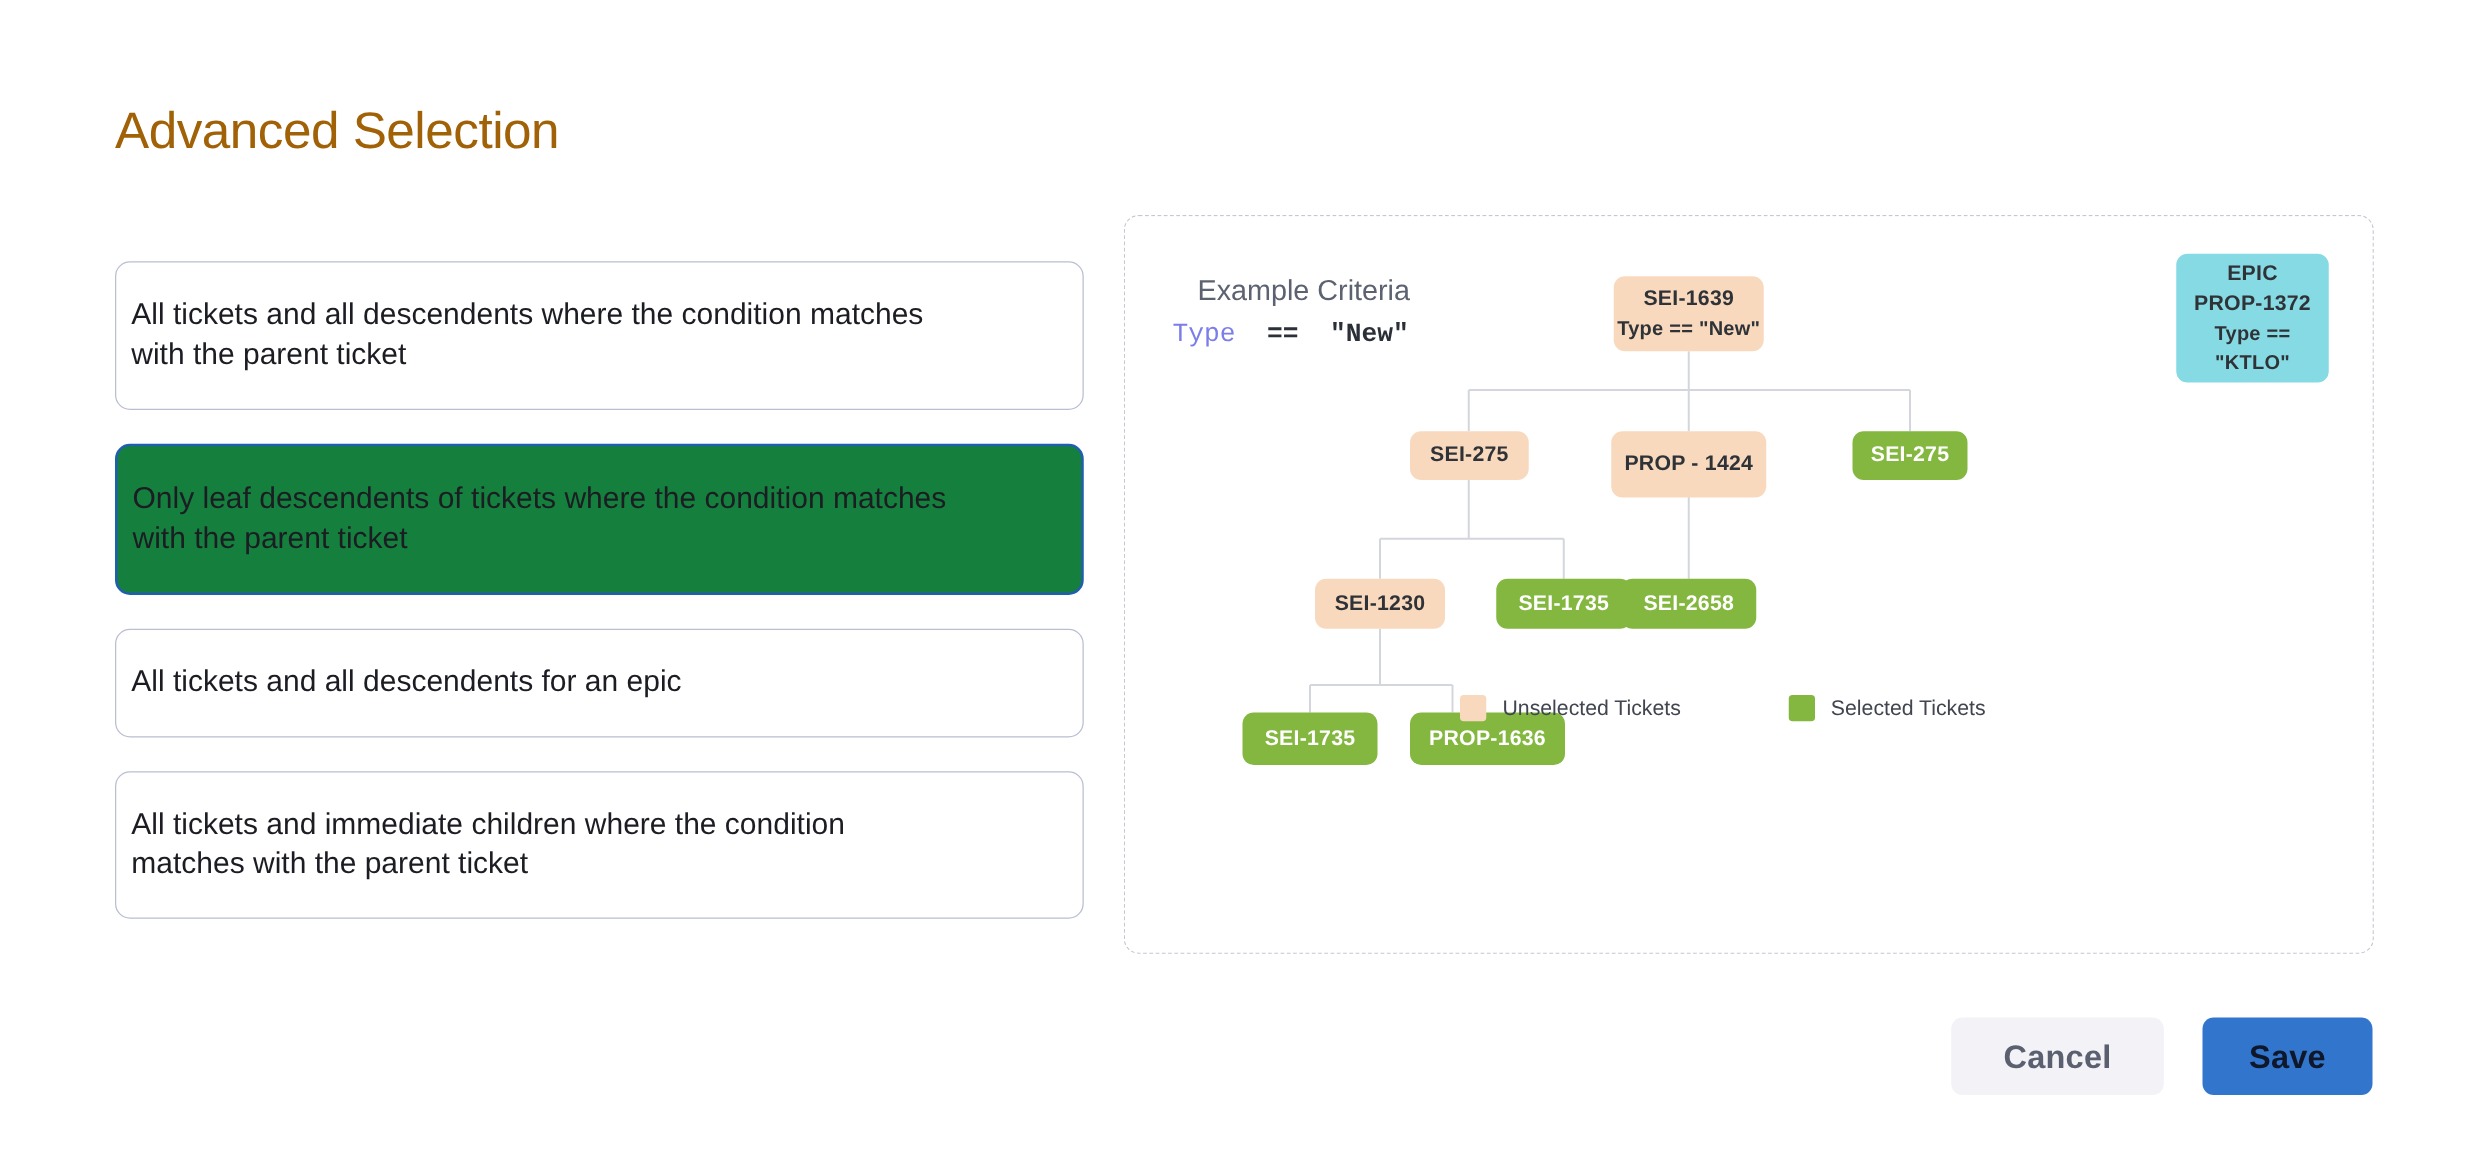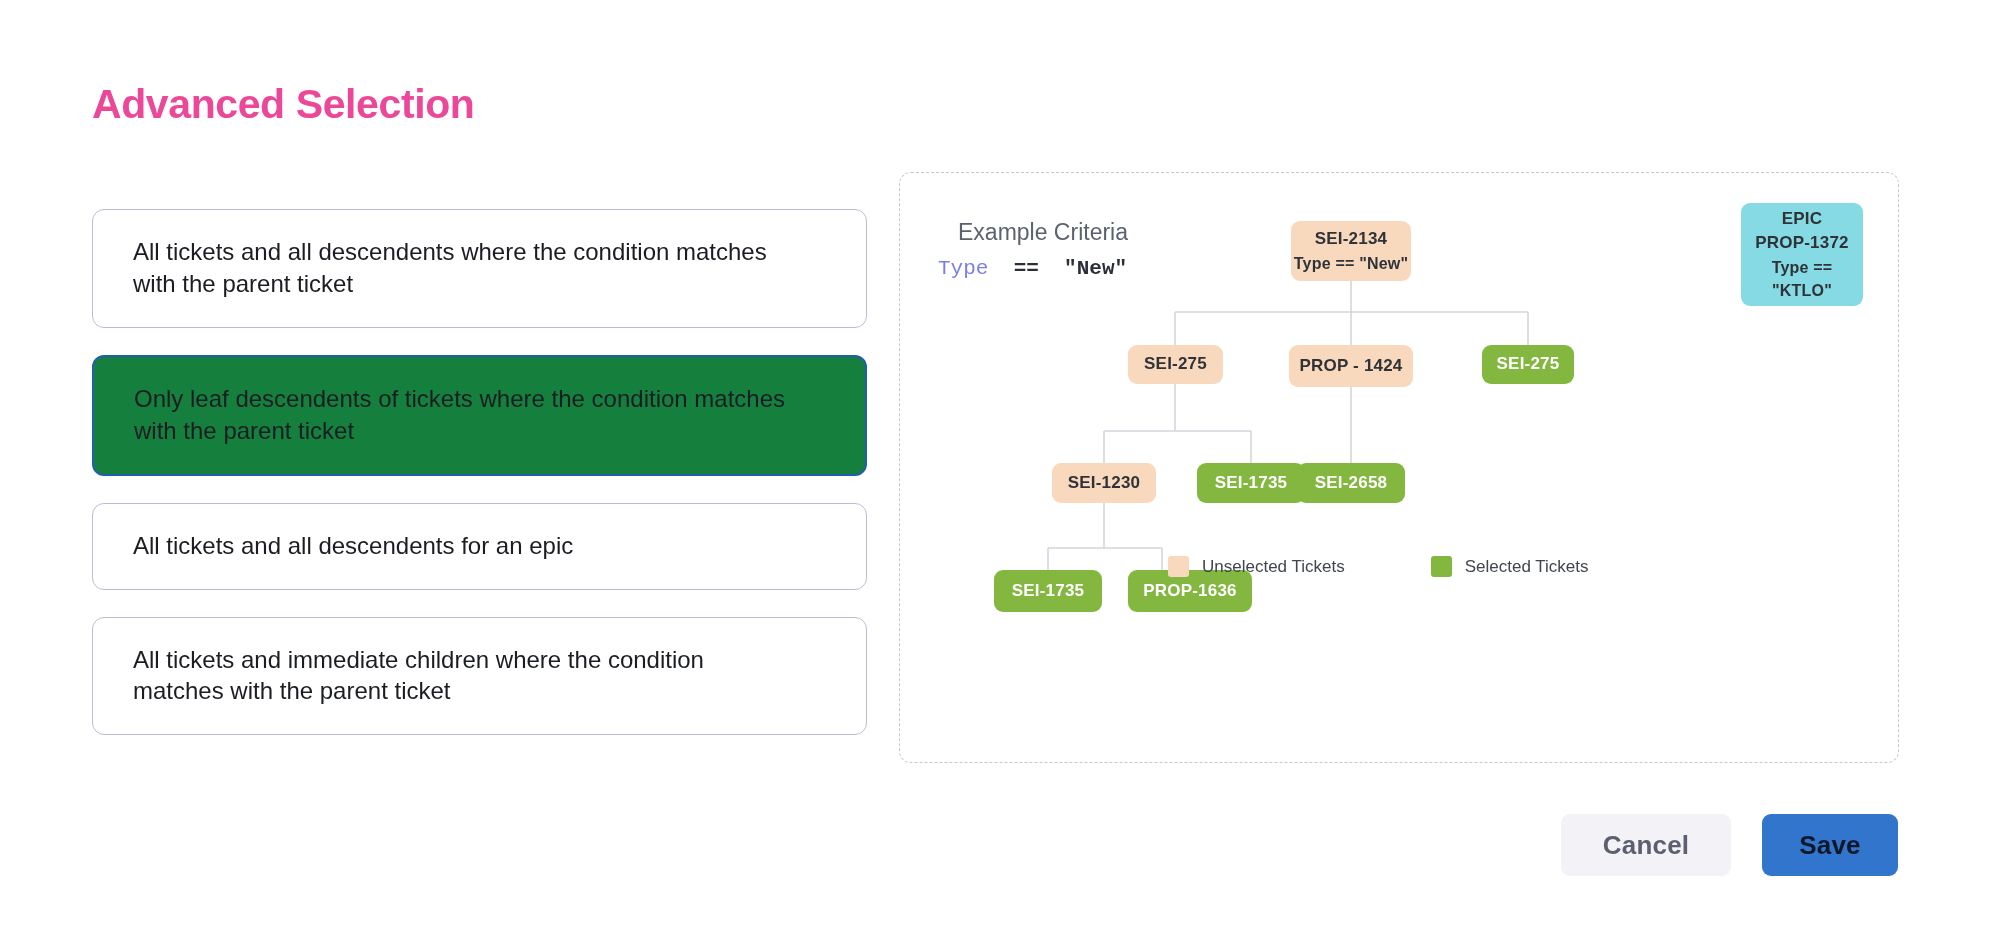"Advanced Selection" .title { color: #ec4899 -> #a16207; font-weight: 700 -> 400 }
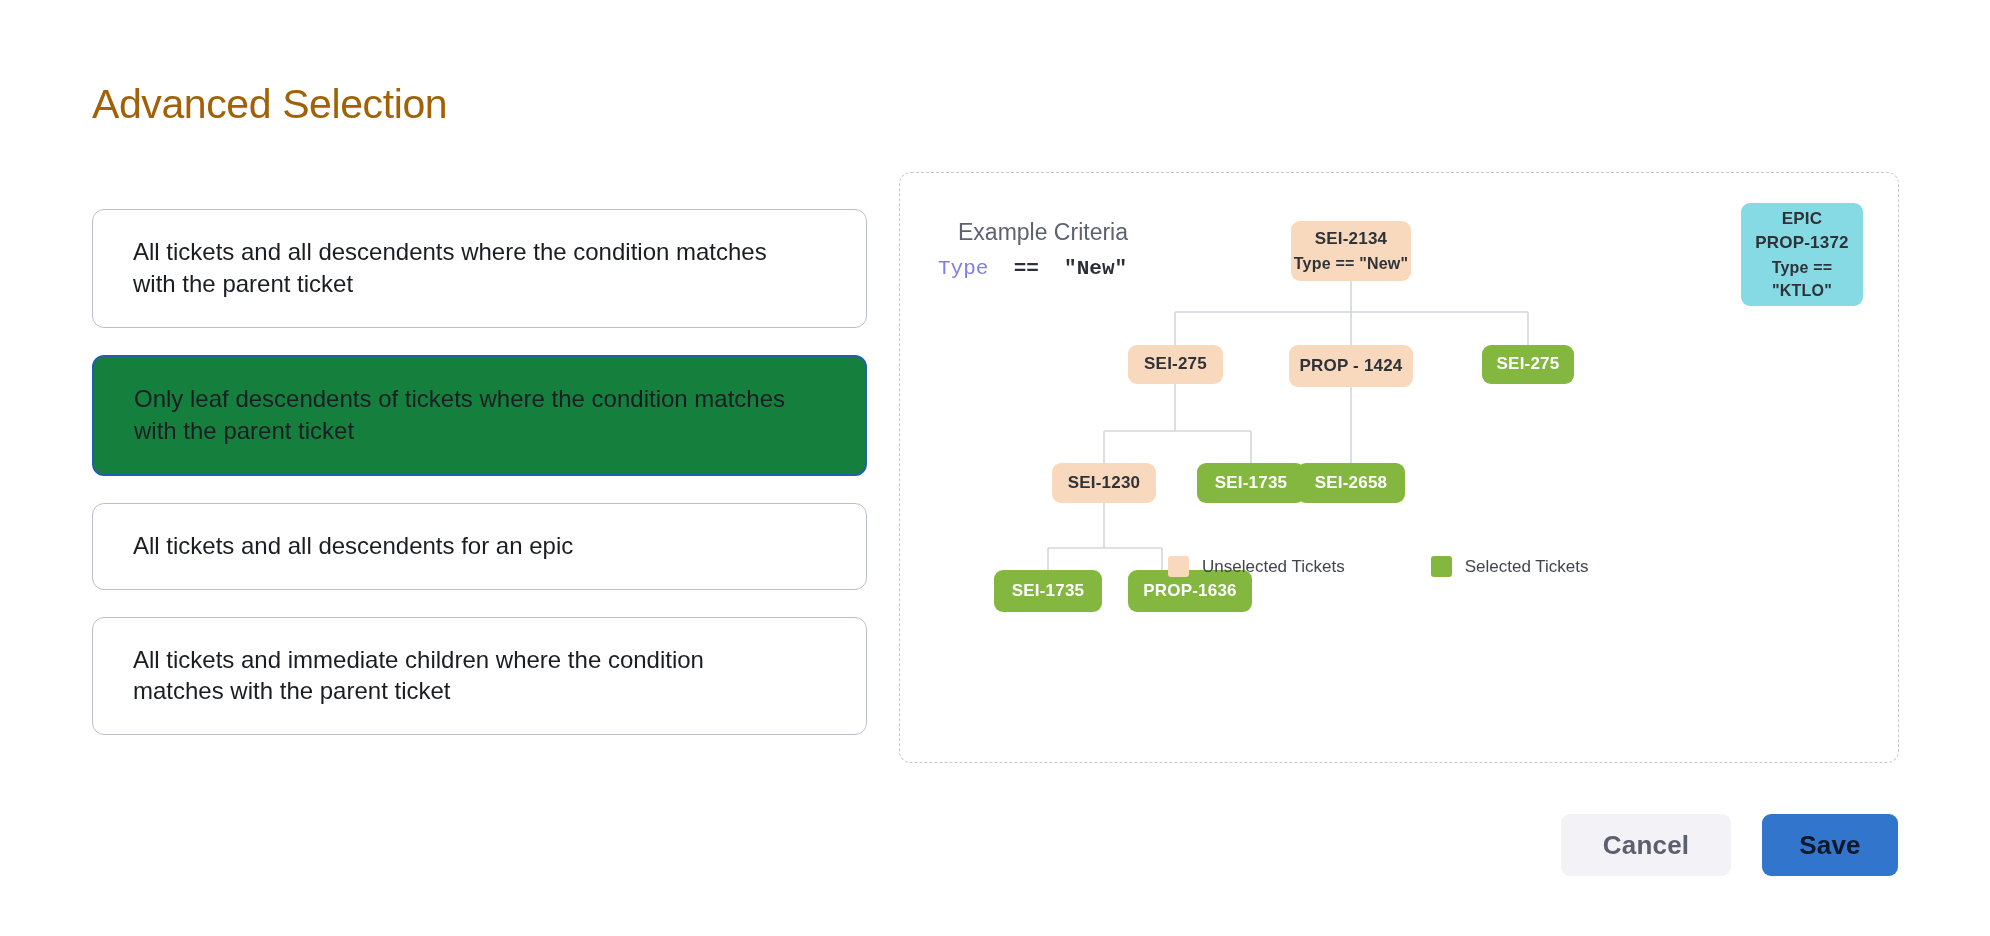"All tickets and all descendents" .option-card { padding: 26px 22px 27px 40px -> 26px 22px 27px 12px }
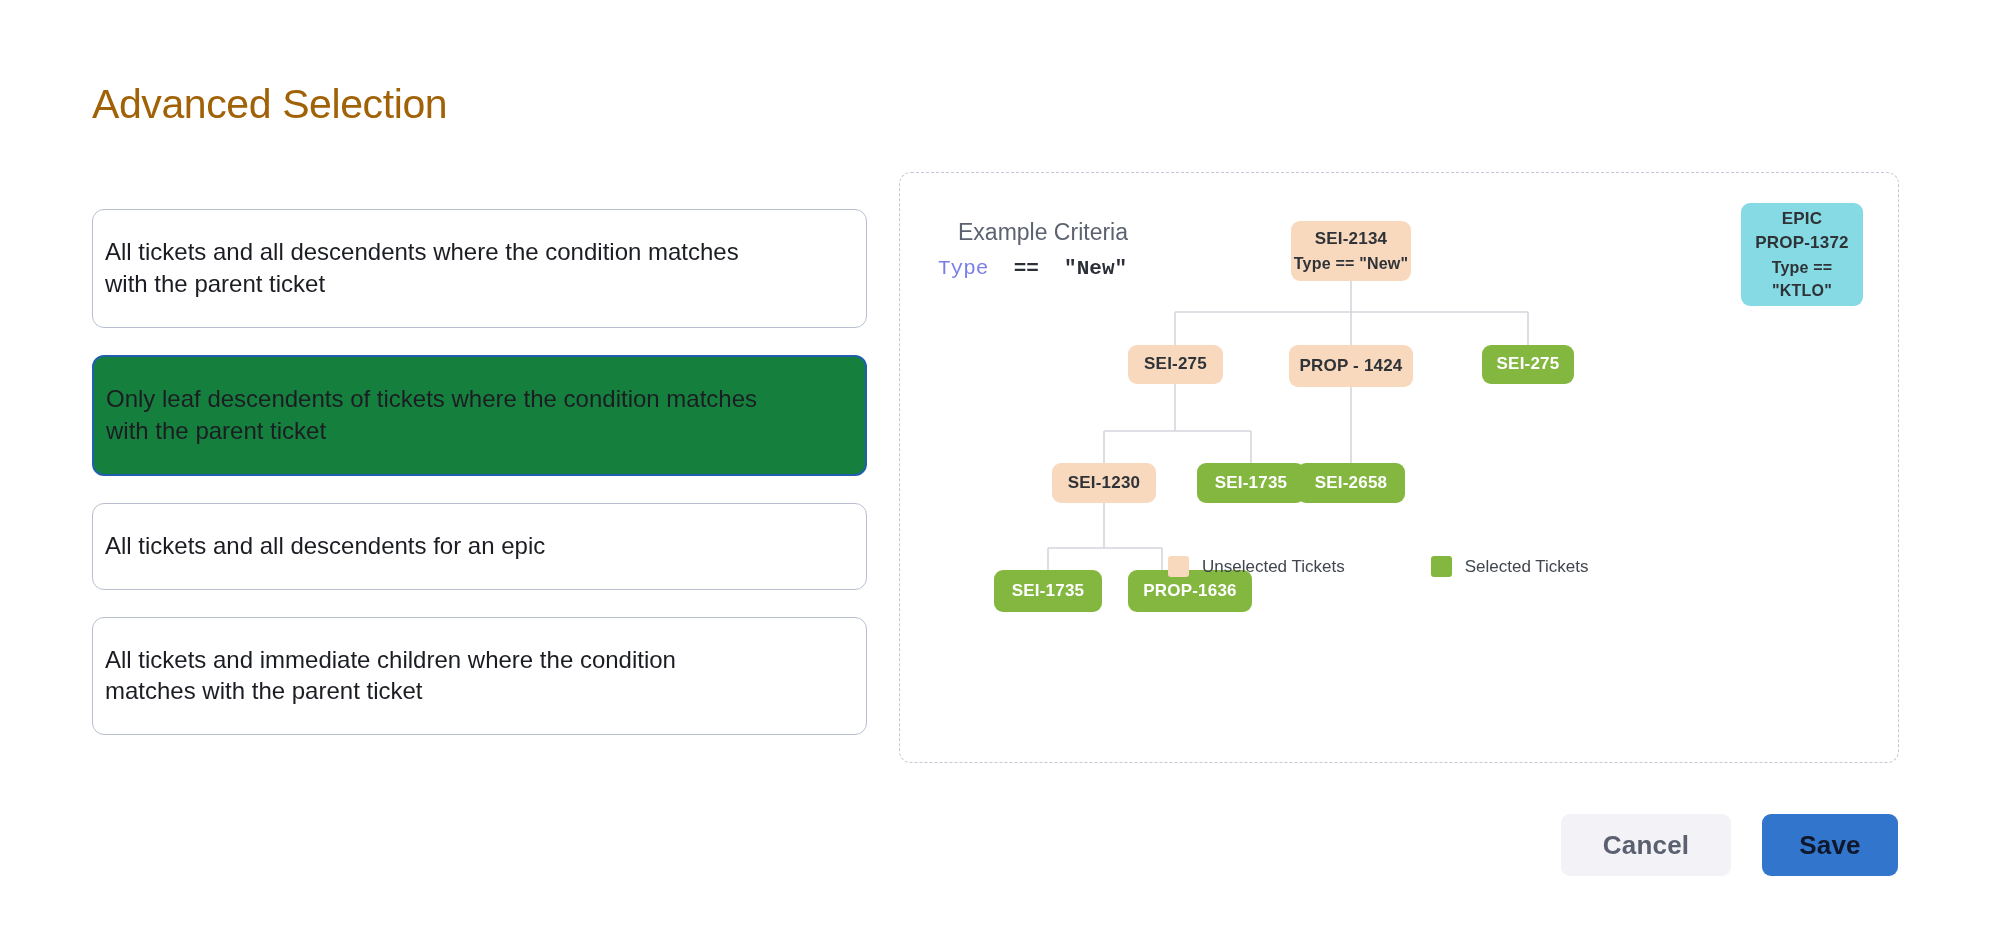"SEI-2134" span.ln { text: SEI-2134 -> SEI-1639 }
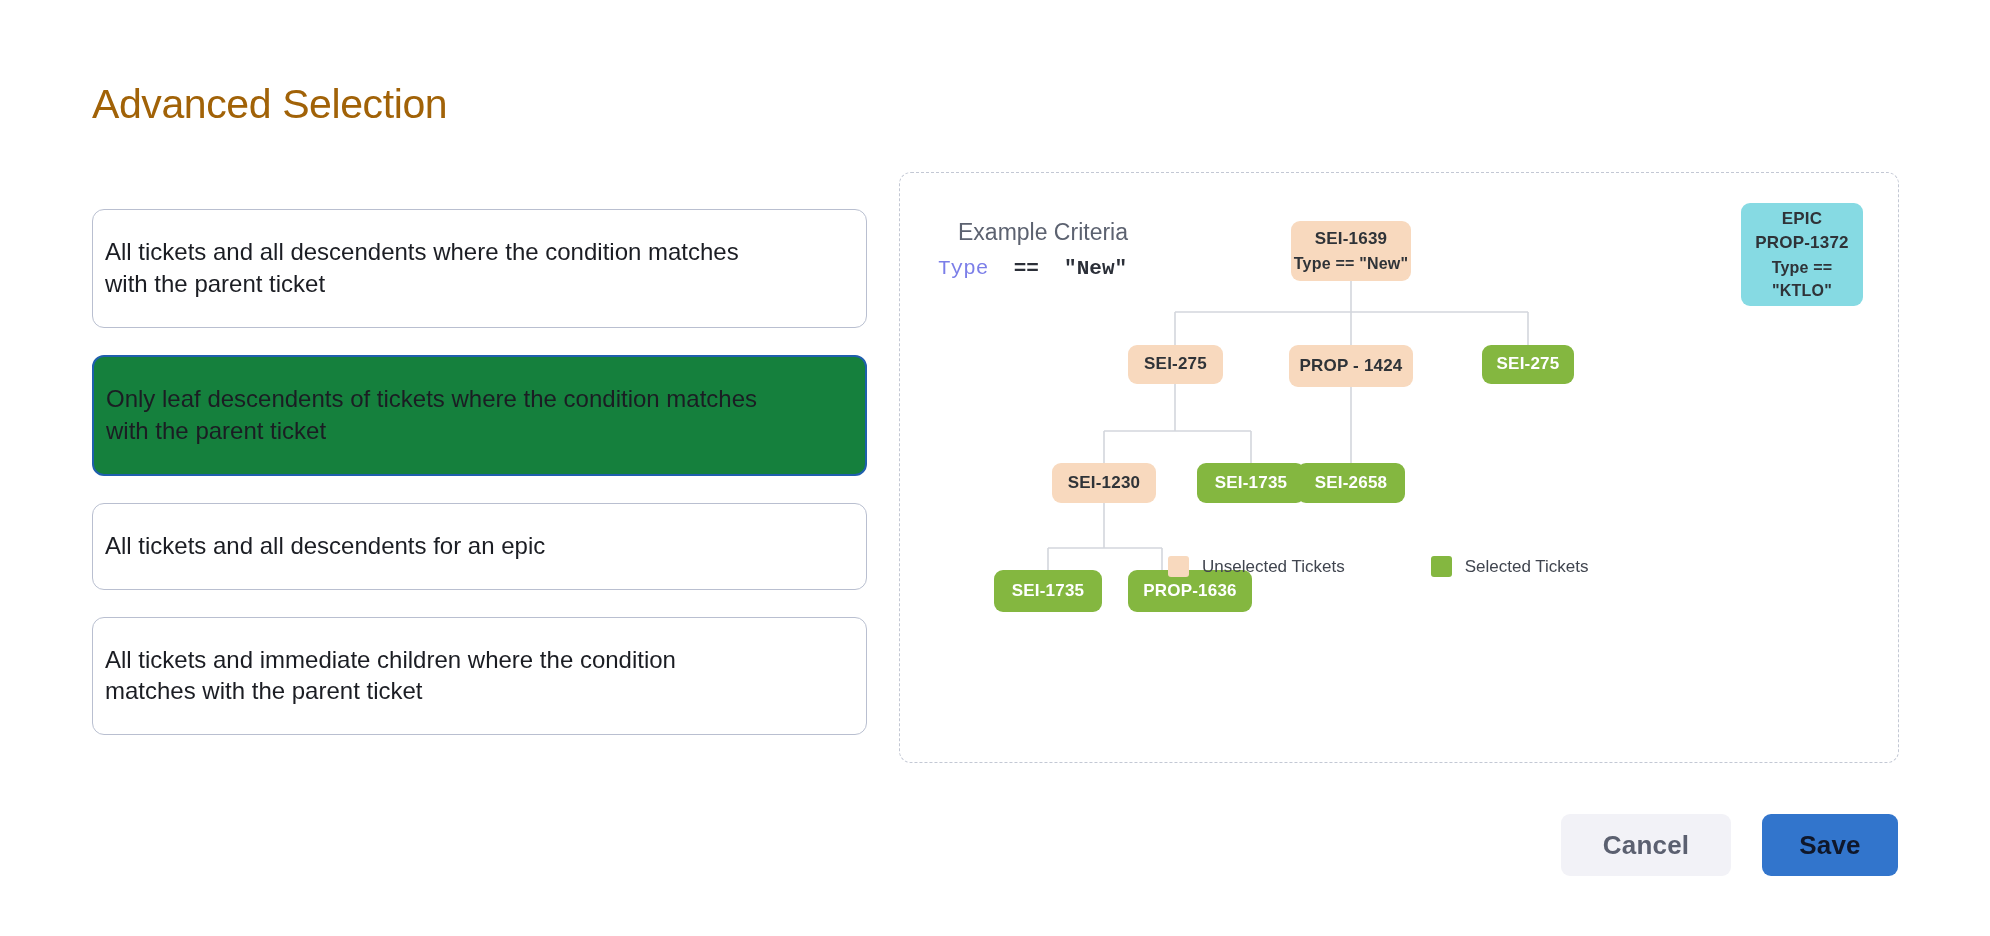"PROP - 1424" div.node { height: 42px -> 53px }
